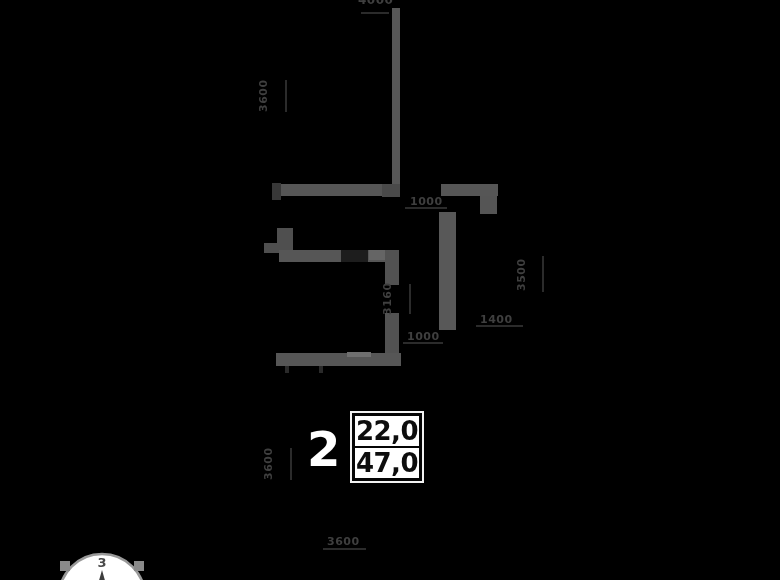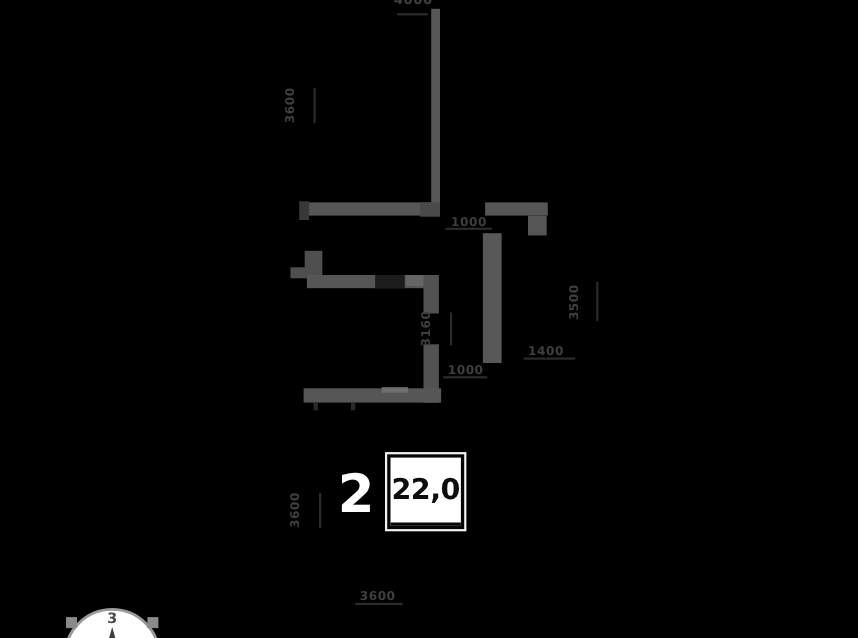"47,0" div.area-cell { html: none -> <div>47,0</div> }
